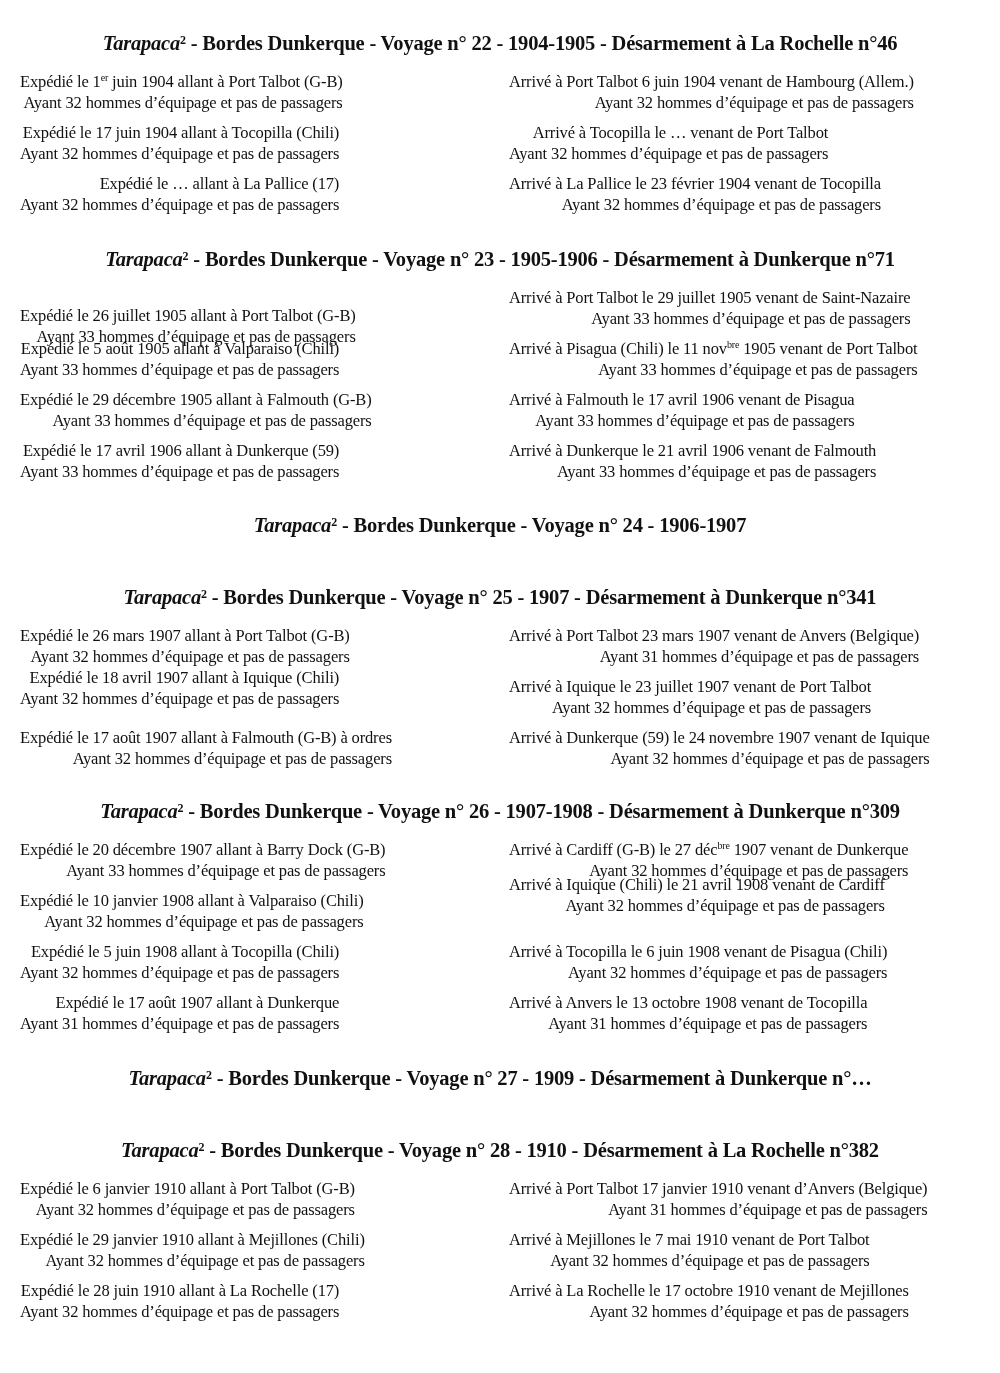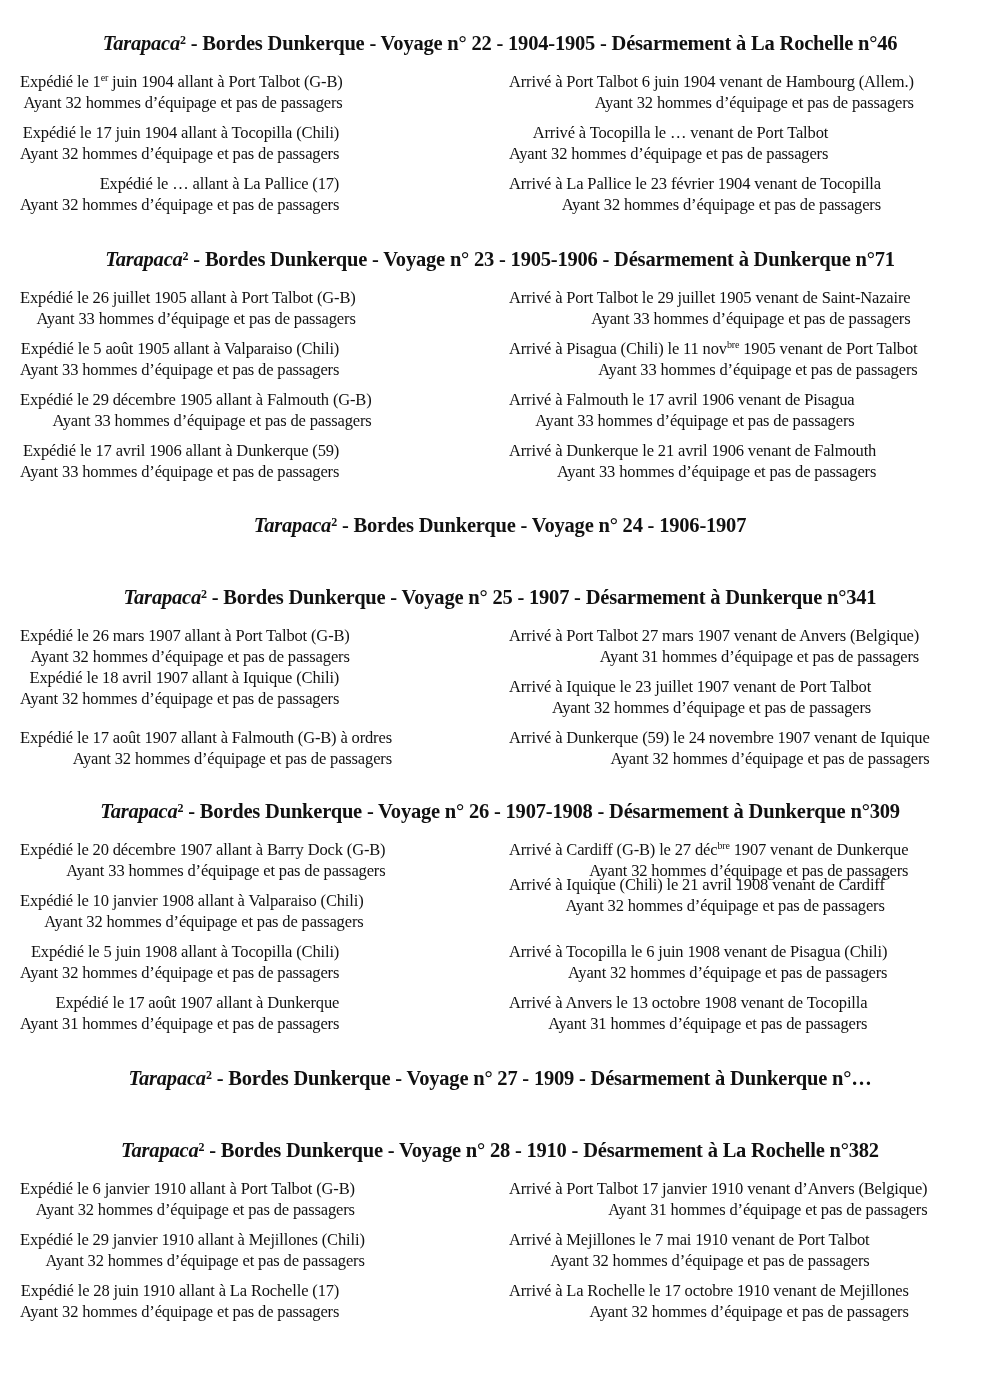"Expédié le 26 juillet 1905" div.entry { top: 0px -> 18px }
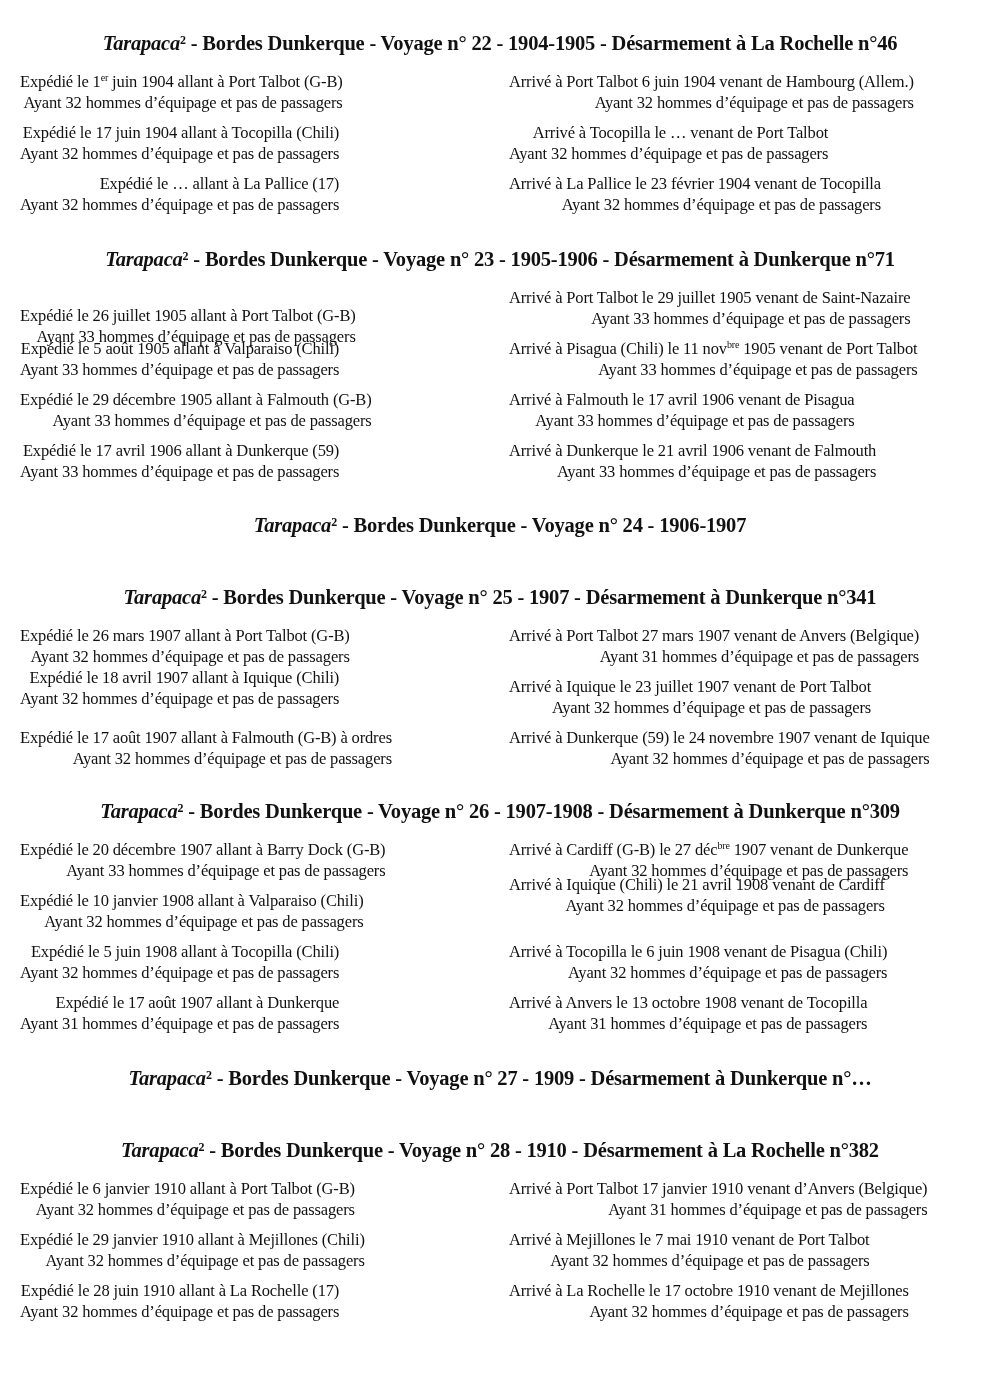"Arrivé à Port Talbot 27" span { text: 27 -> 23 }
